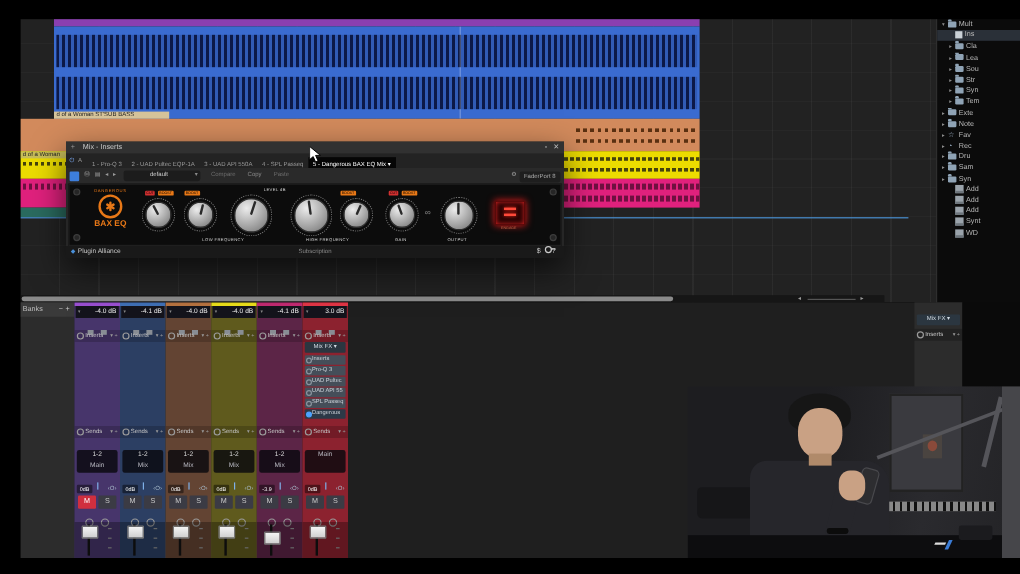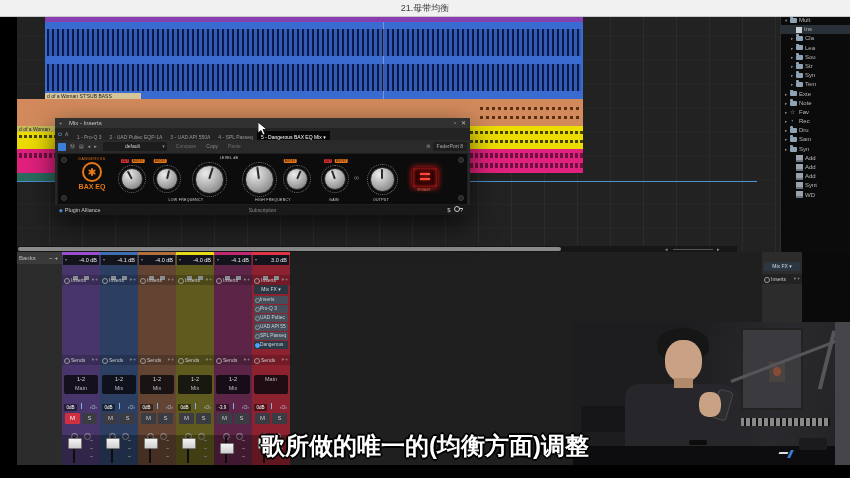"21.母带均衡" div.abs { html: <div> <span>21.母带均衡</span> </div> -> none }
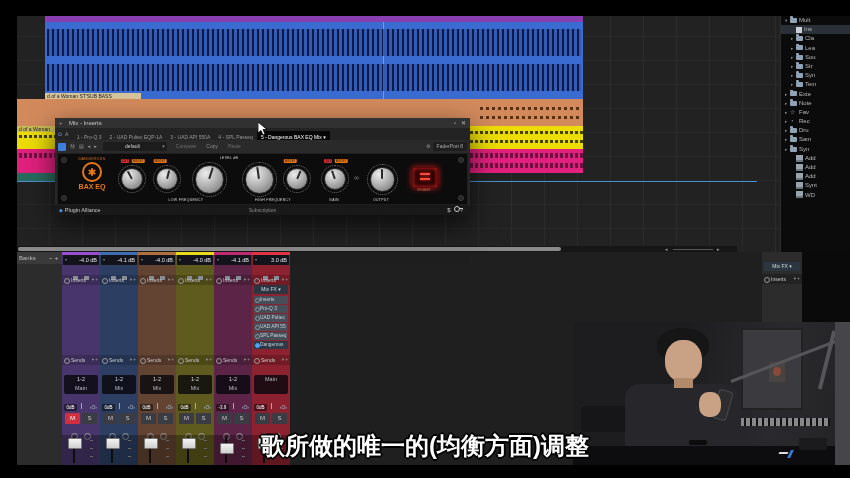"歌所做的唯一的(均衡方面)调整" div.abs { html: <div>歌所做的唯一的(均衡方面)调整</div> -> none }
